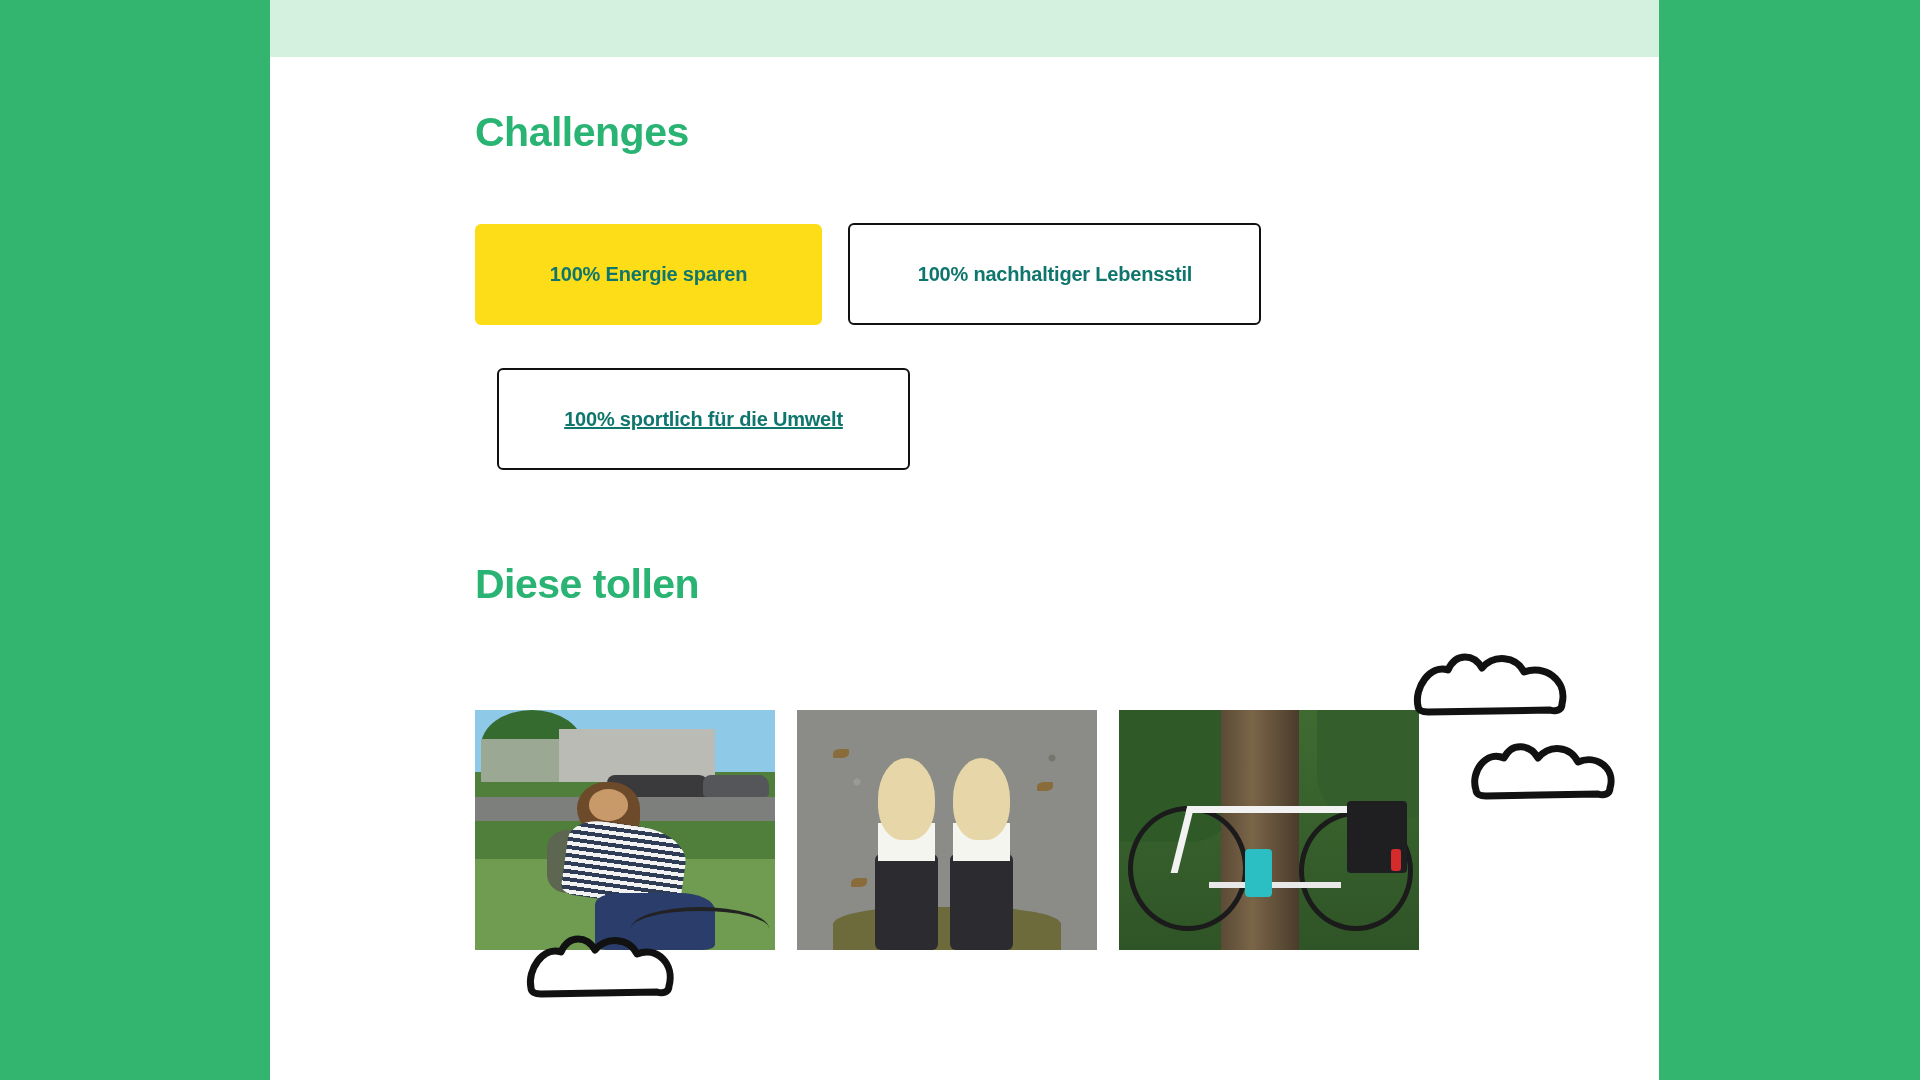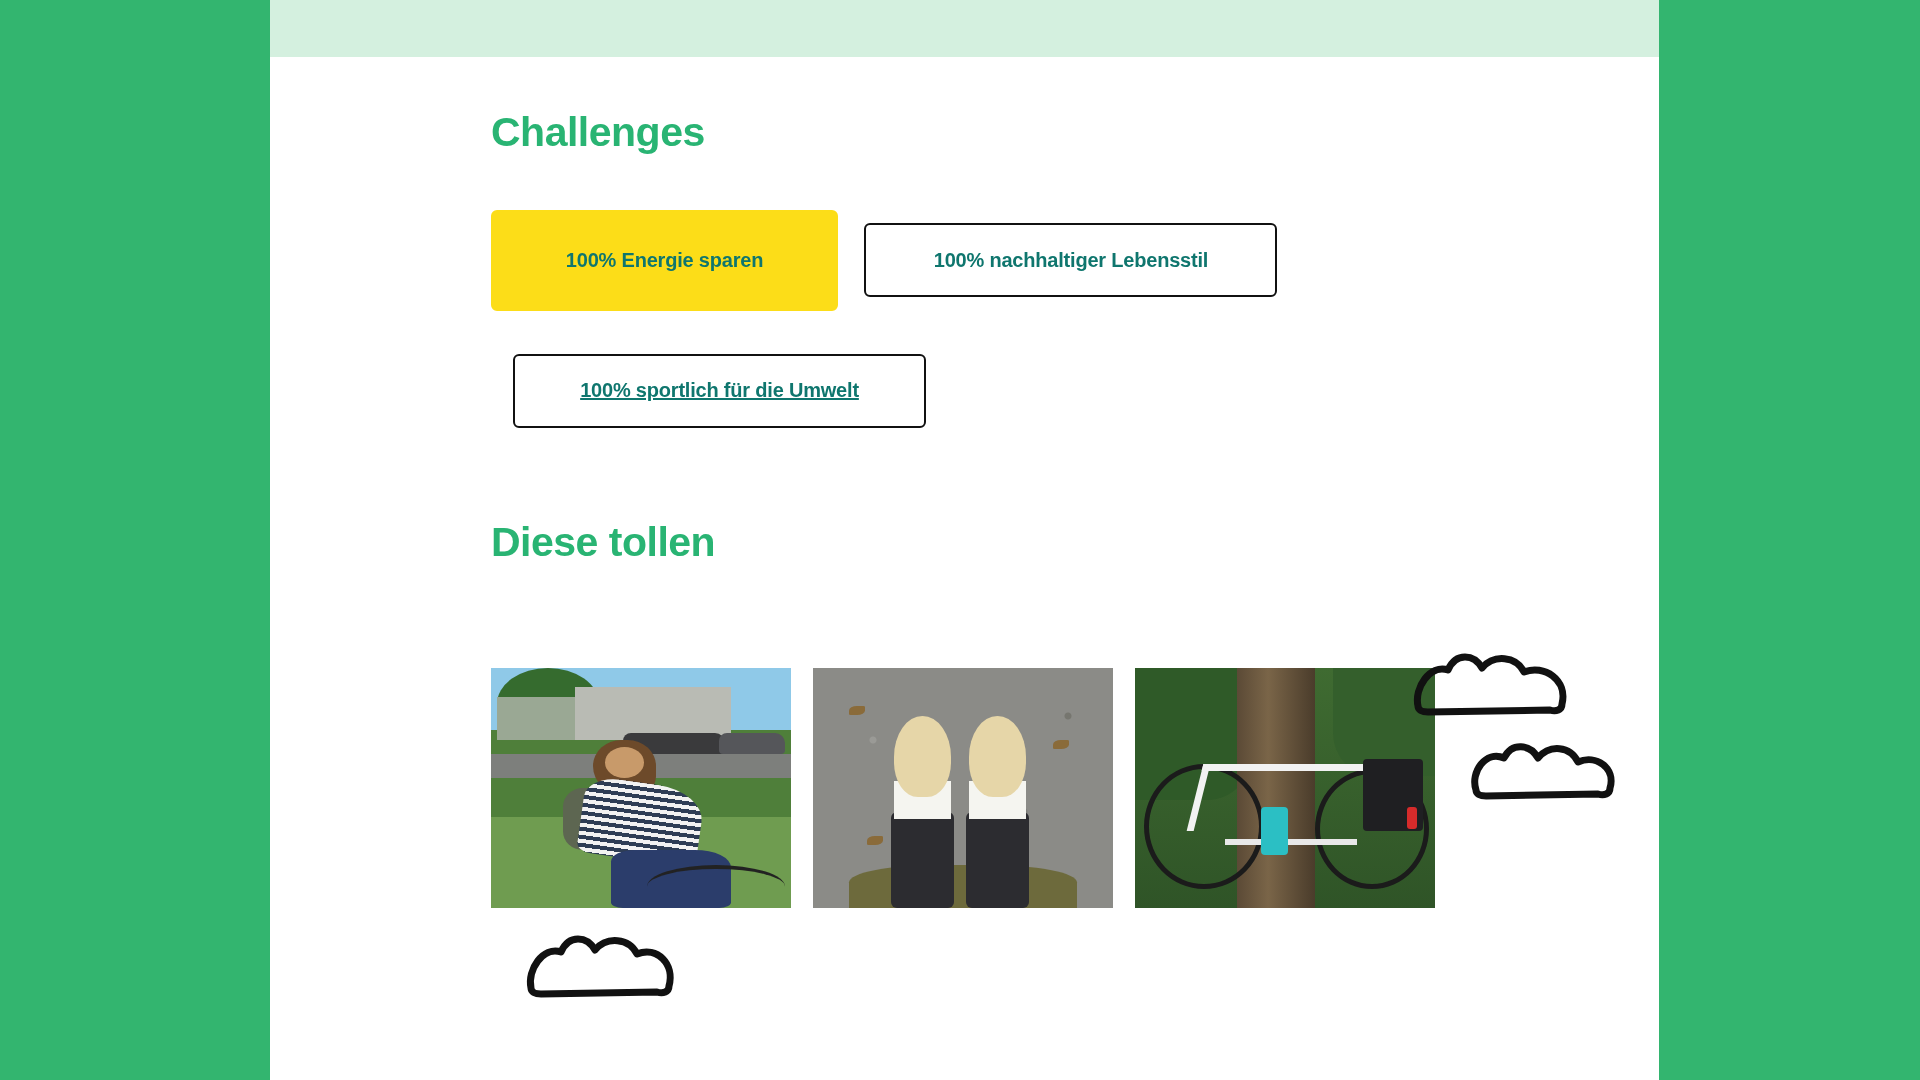"Challenges" .content { left: 221px -> 205px }
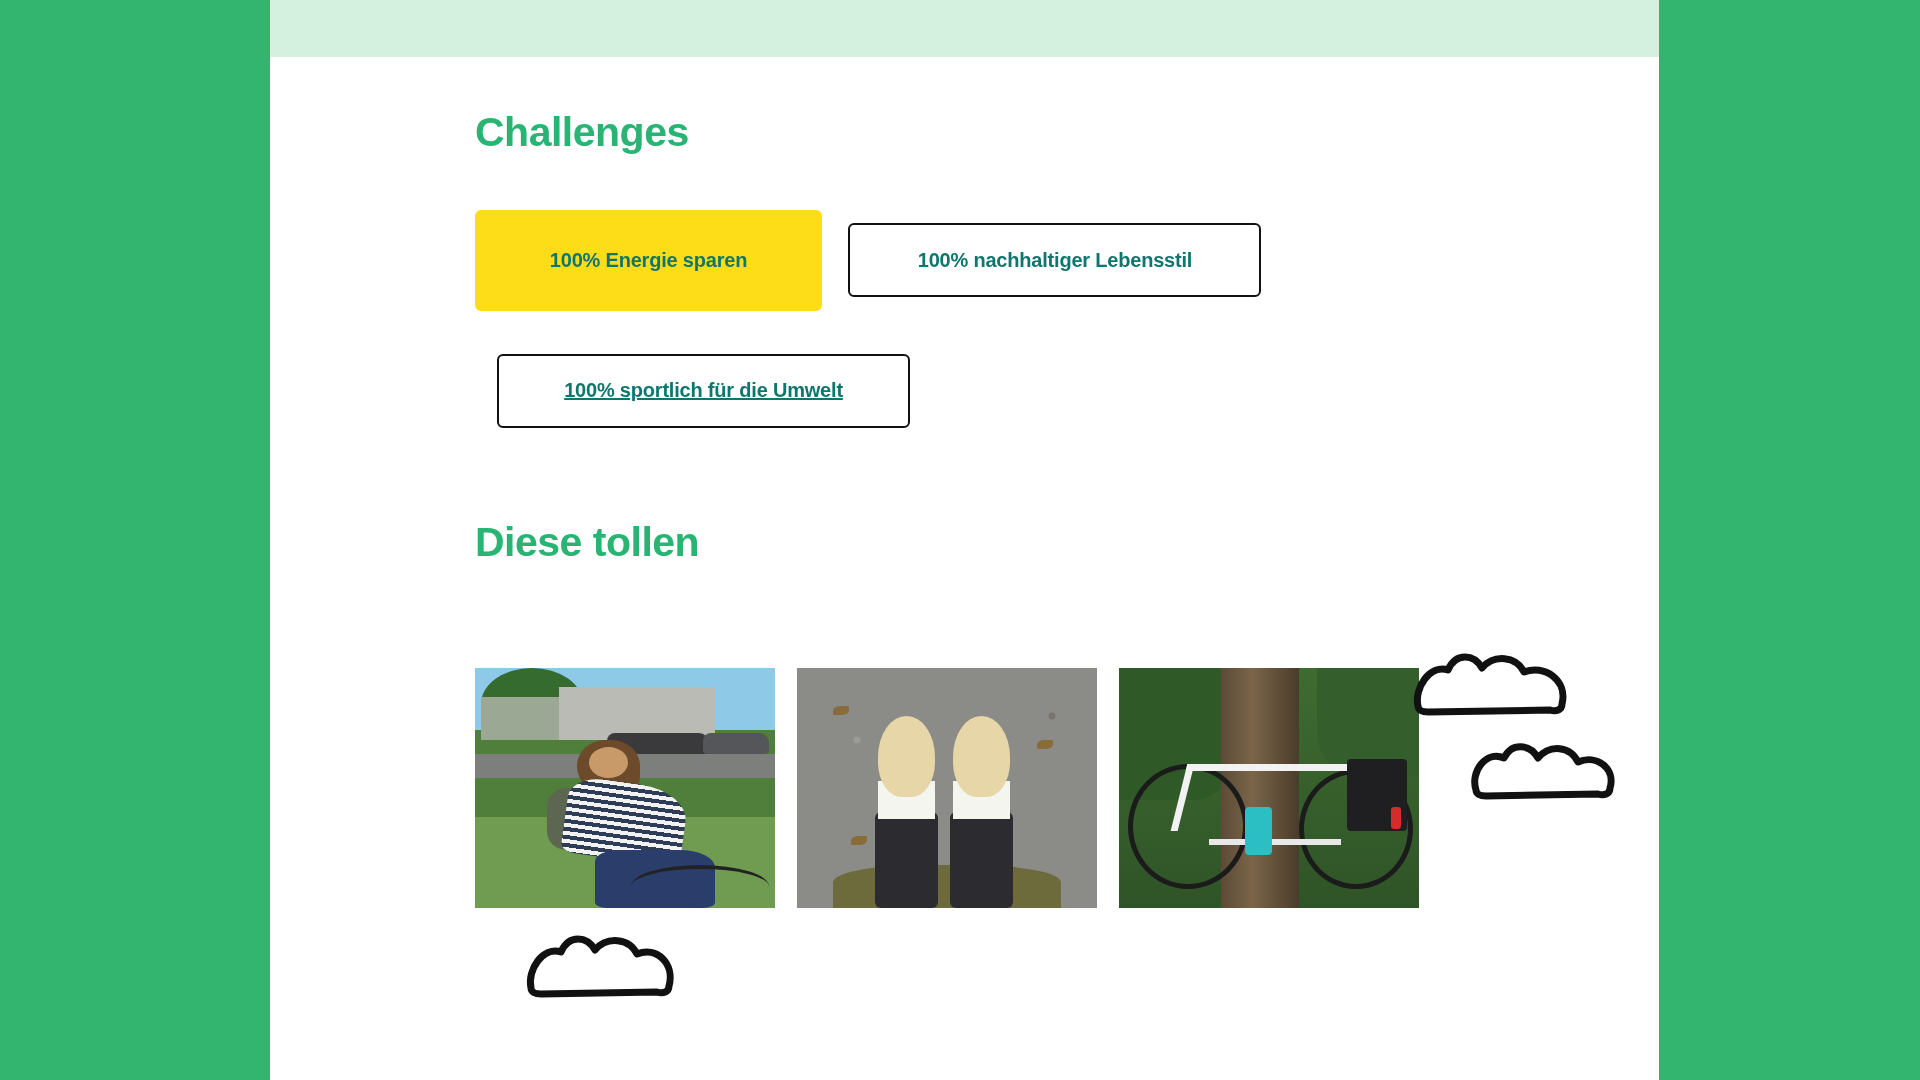"100% nachhaltiger Lebensstil" .challenge-btn.outline { height: 74px -> 102px }
